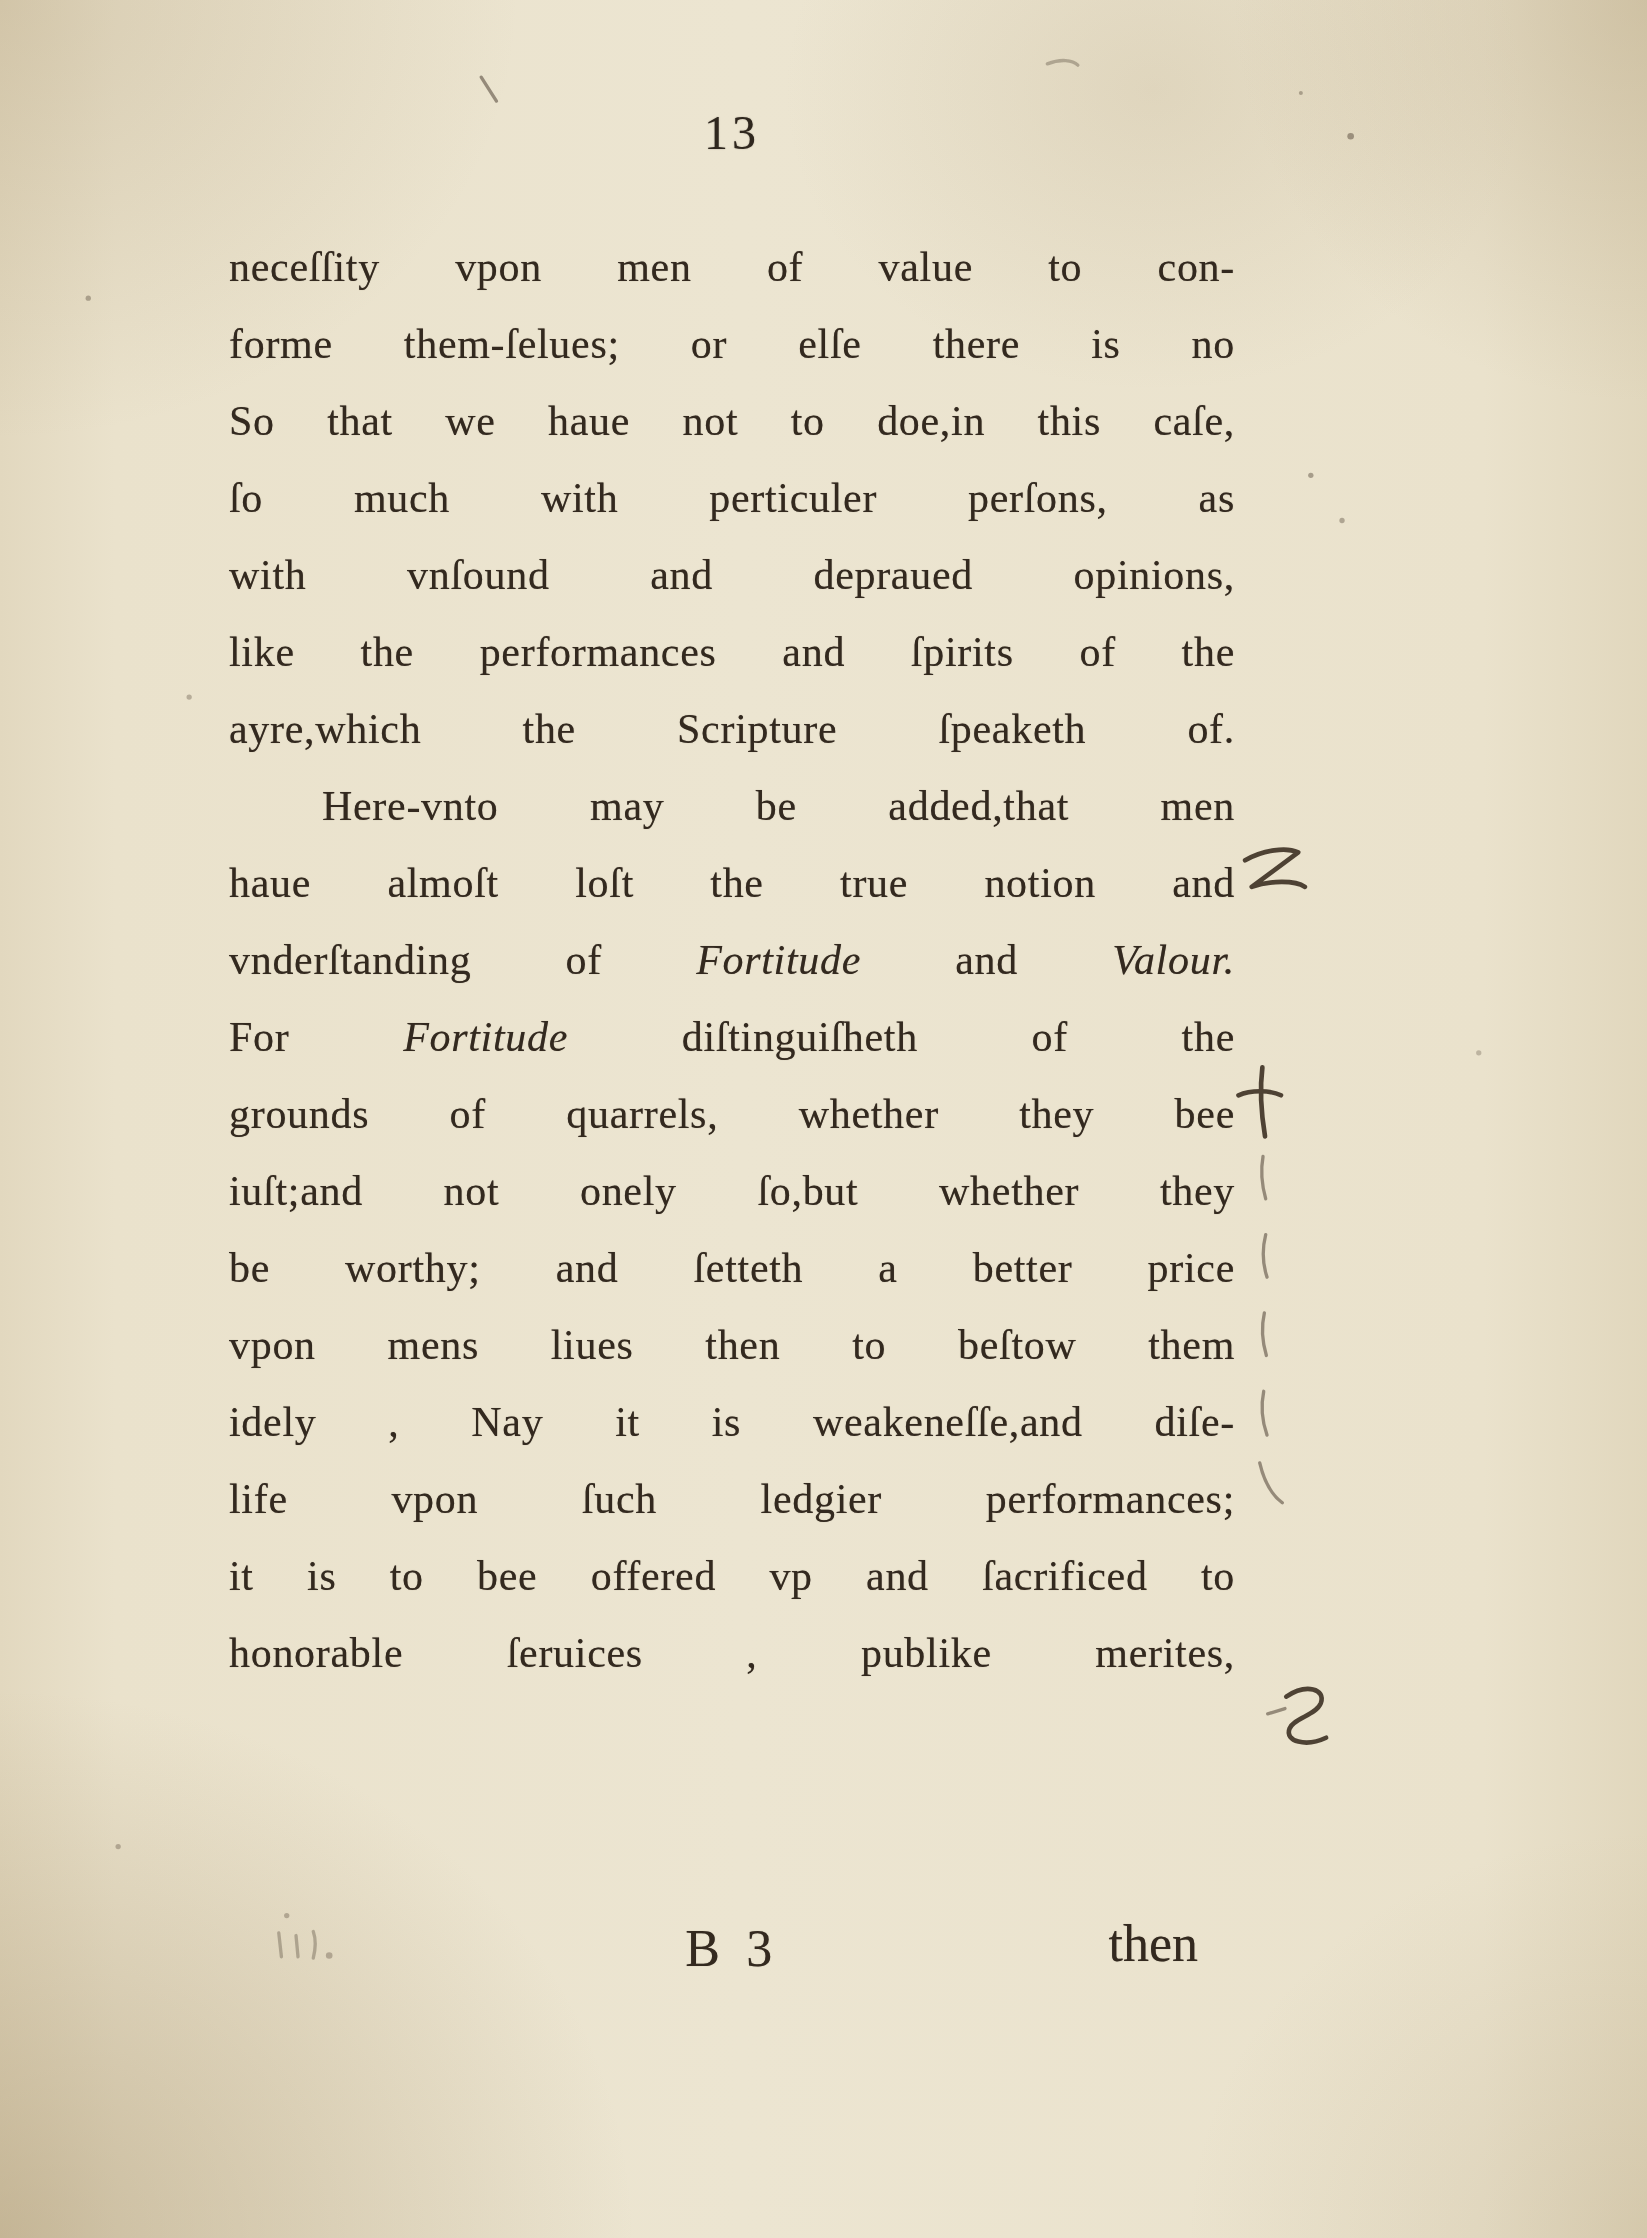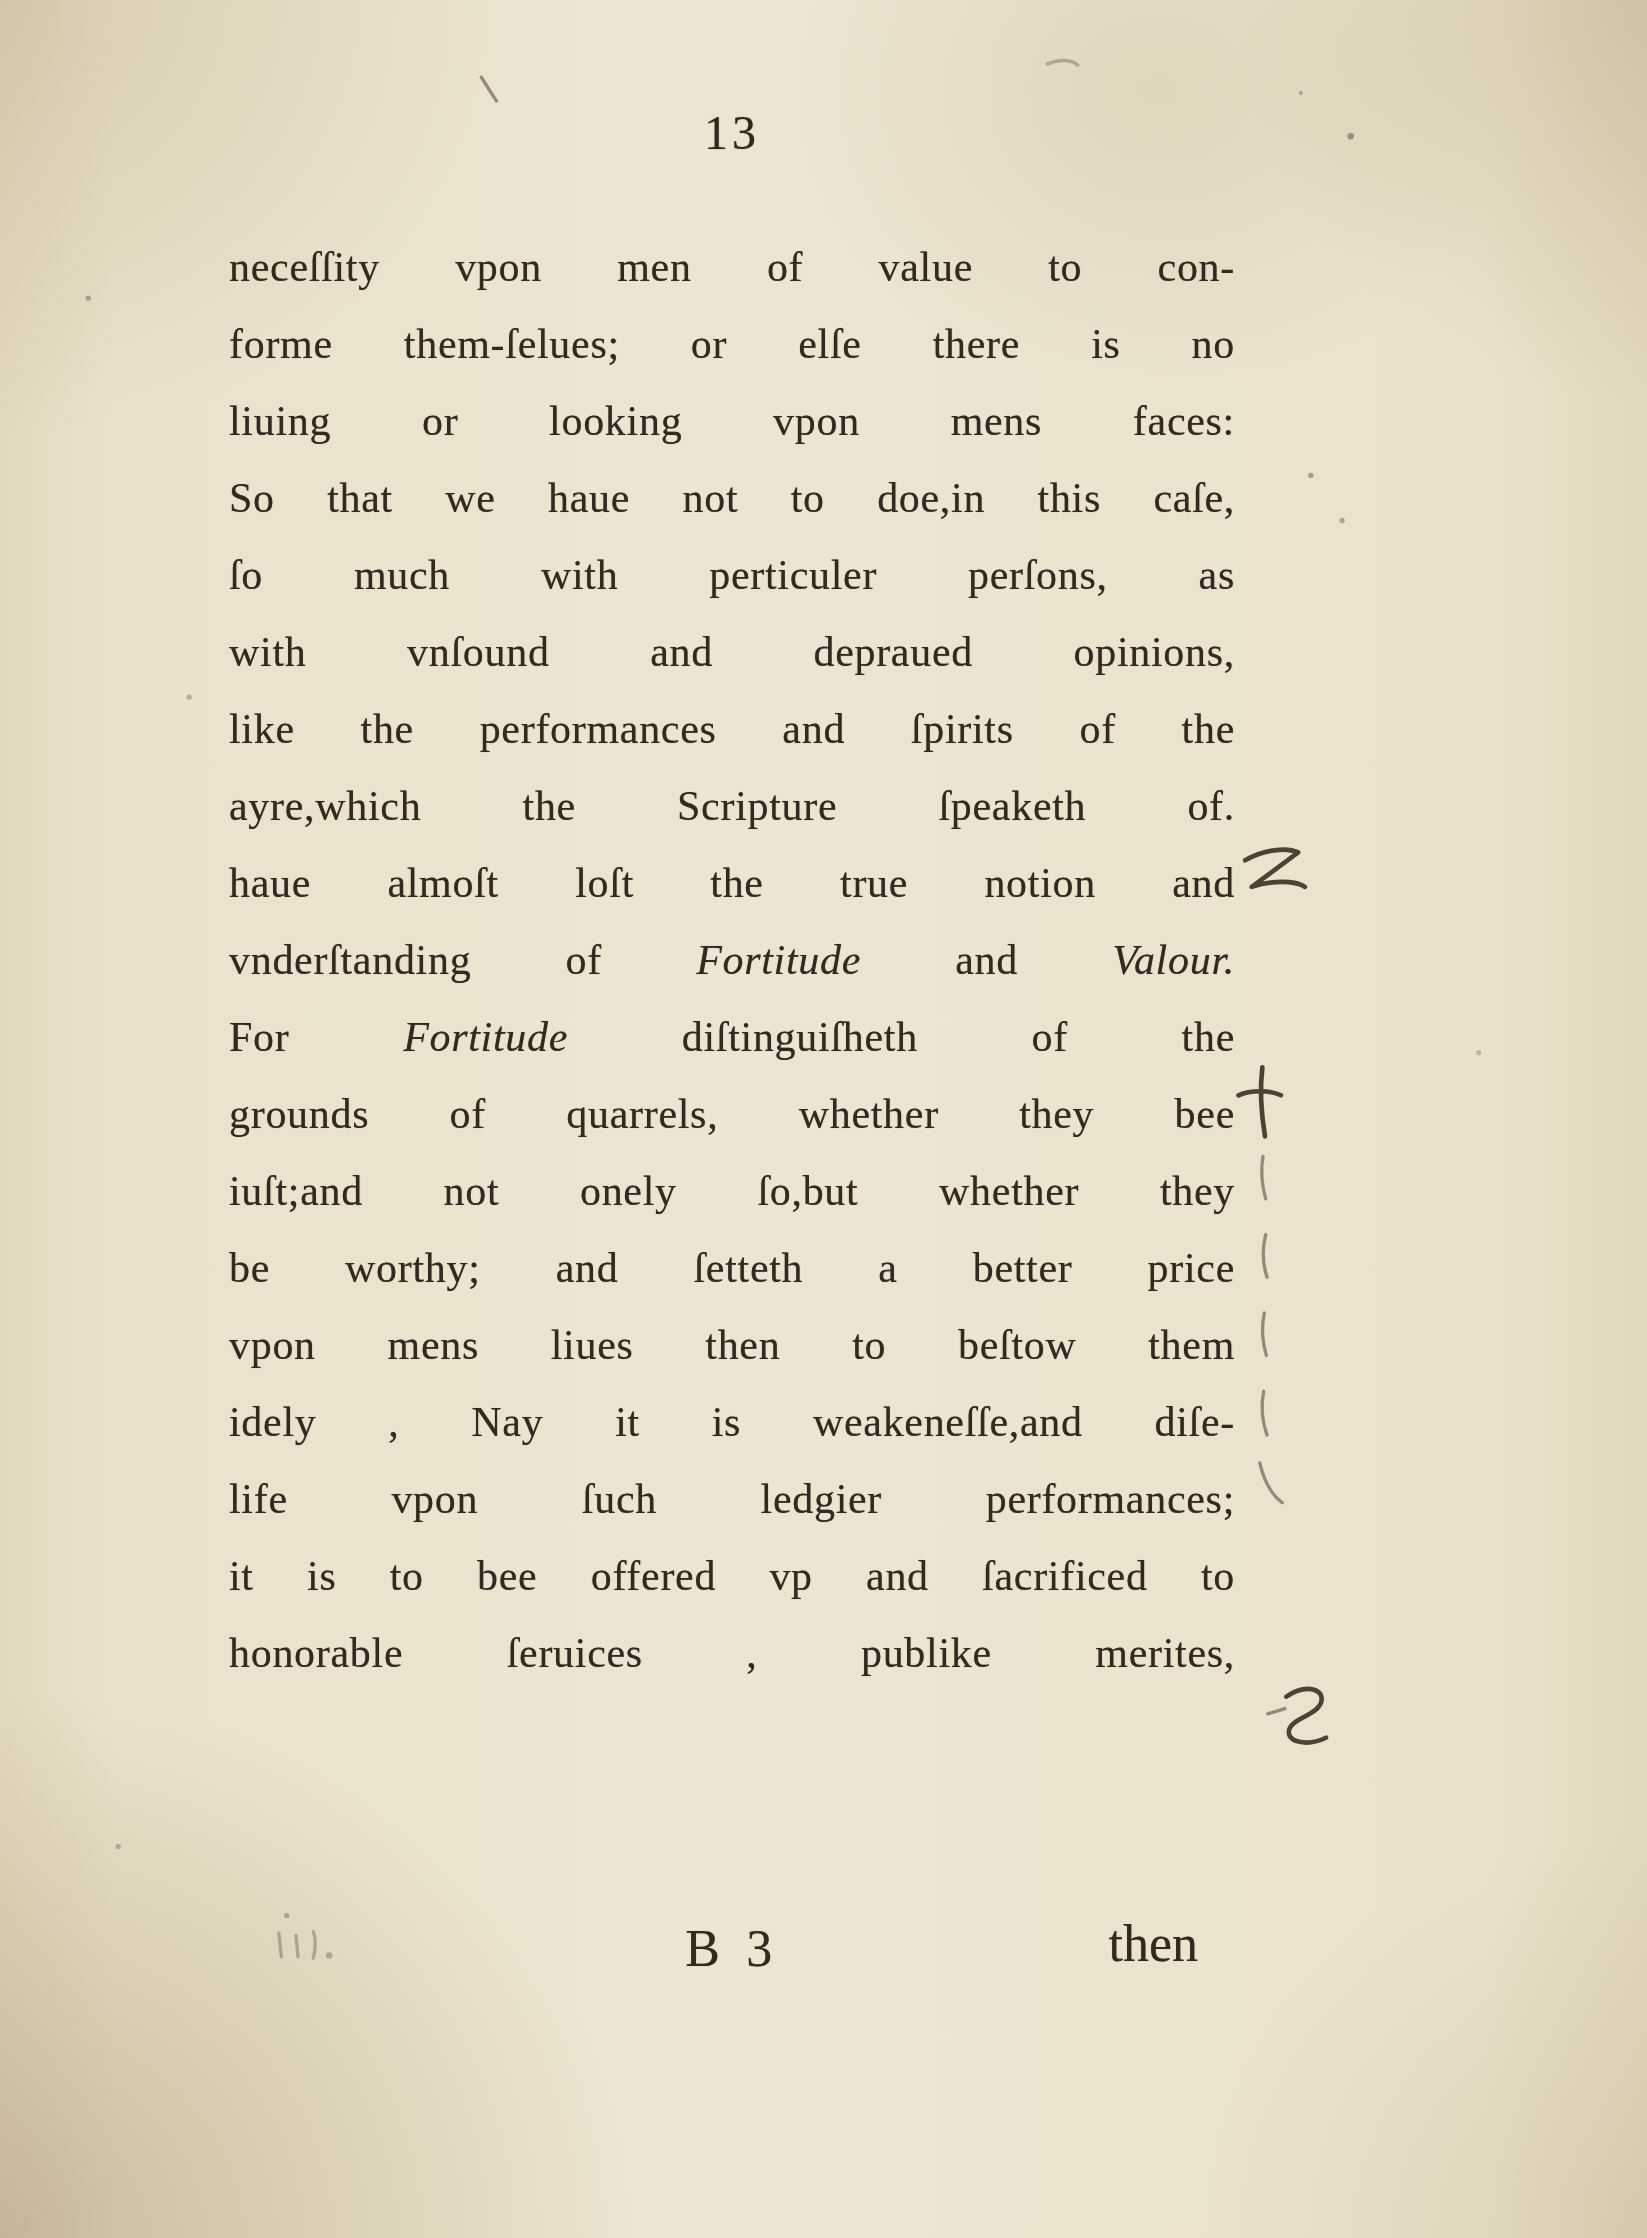"liuing or looking vpon mens" div.text-line { html: <div><span>liuing or looking vpon mens faces:</span></div> -> none }
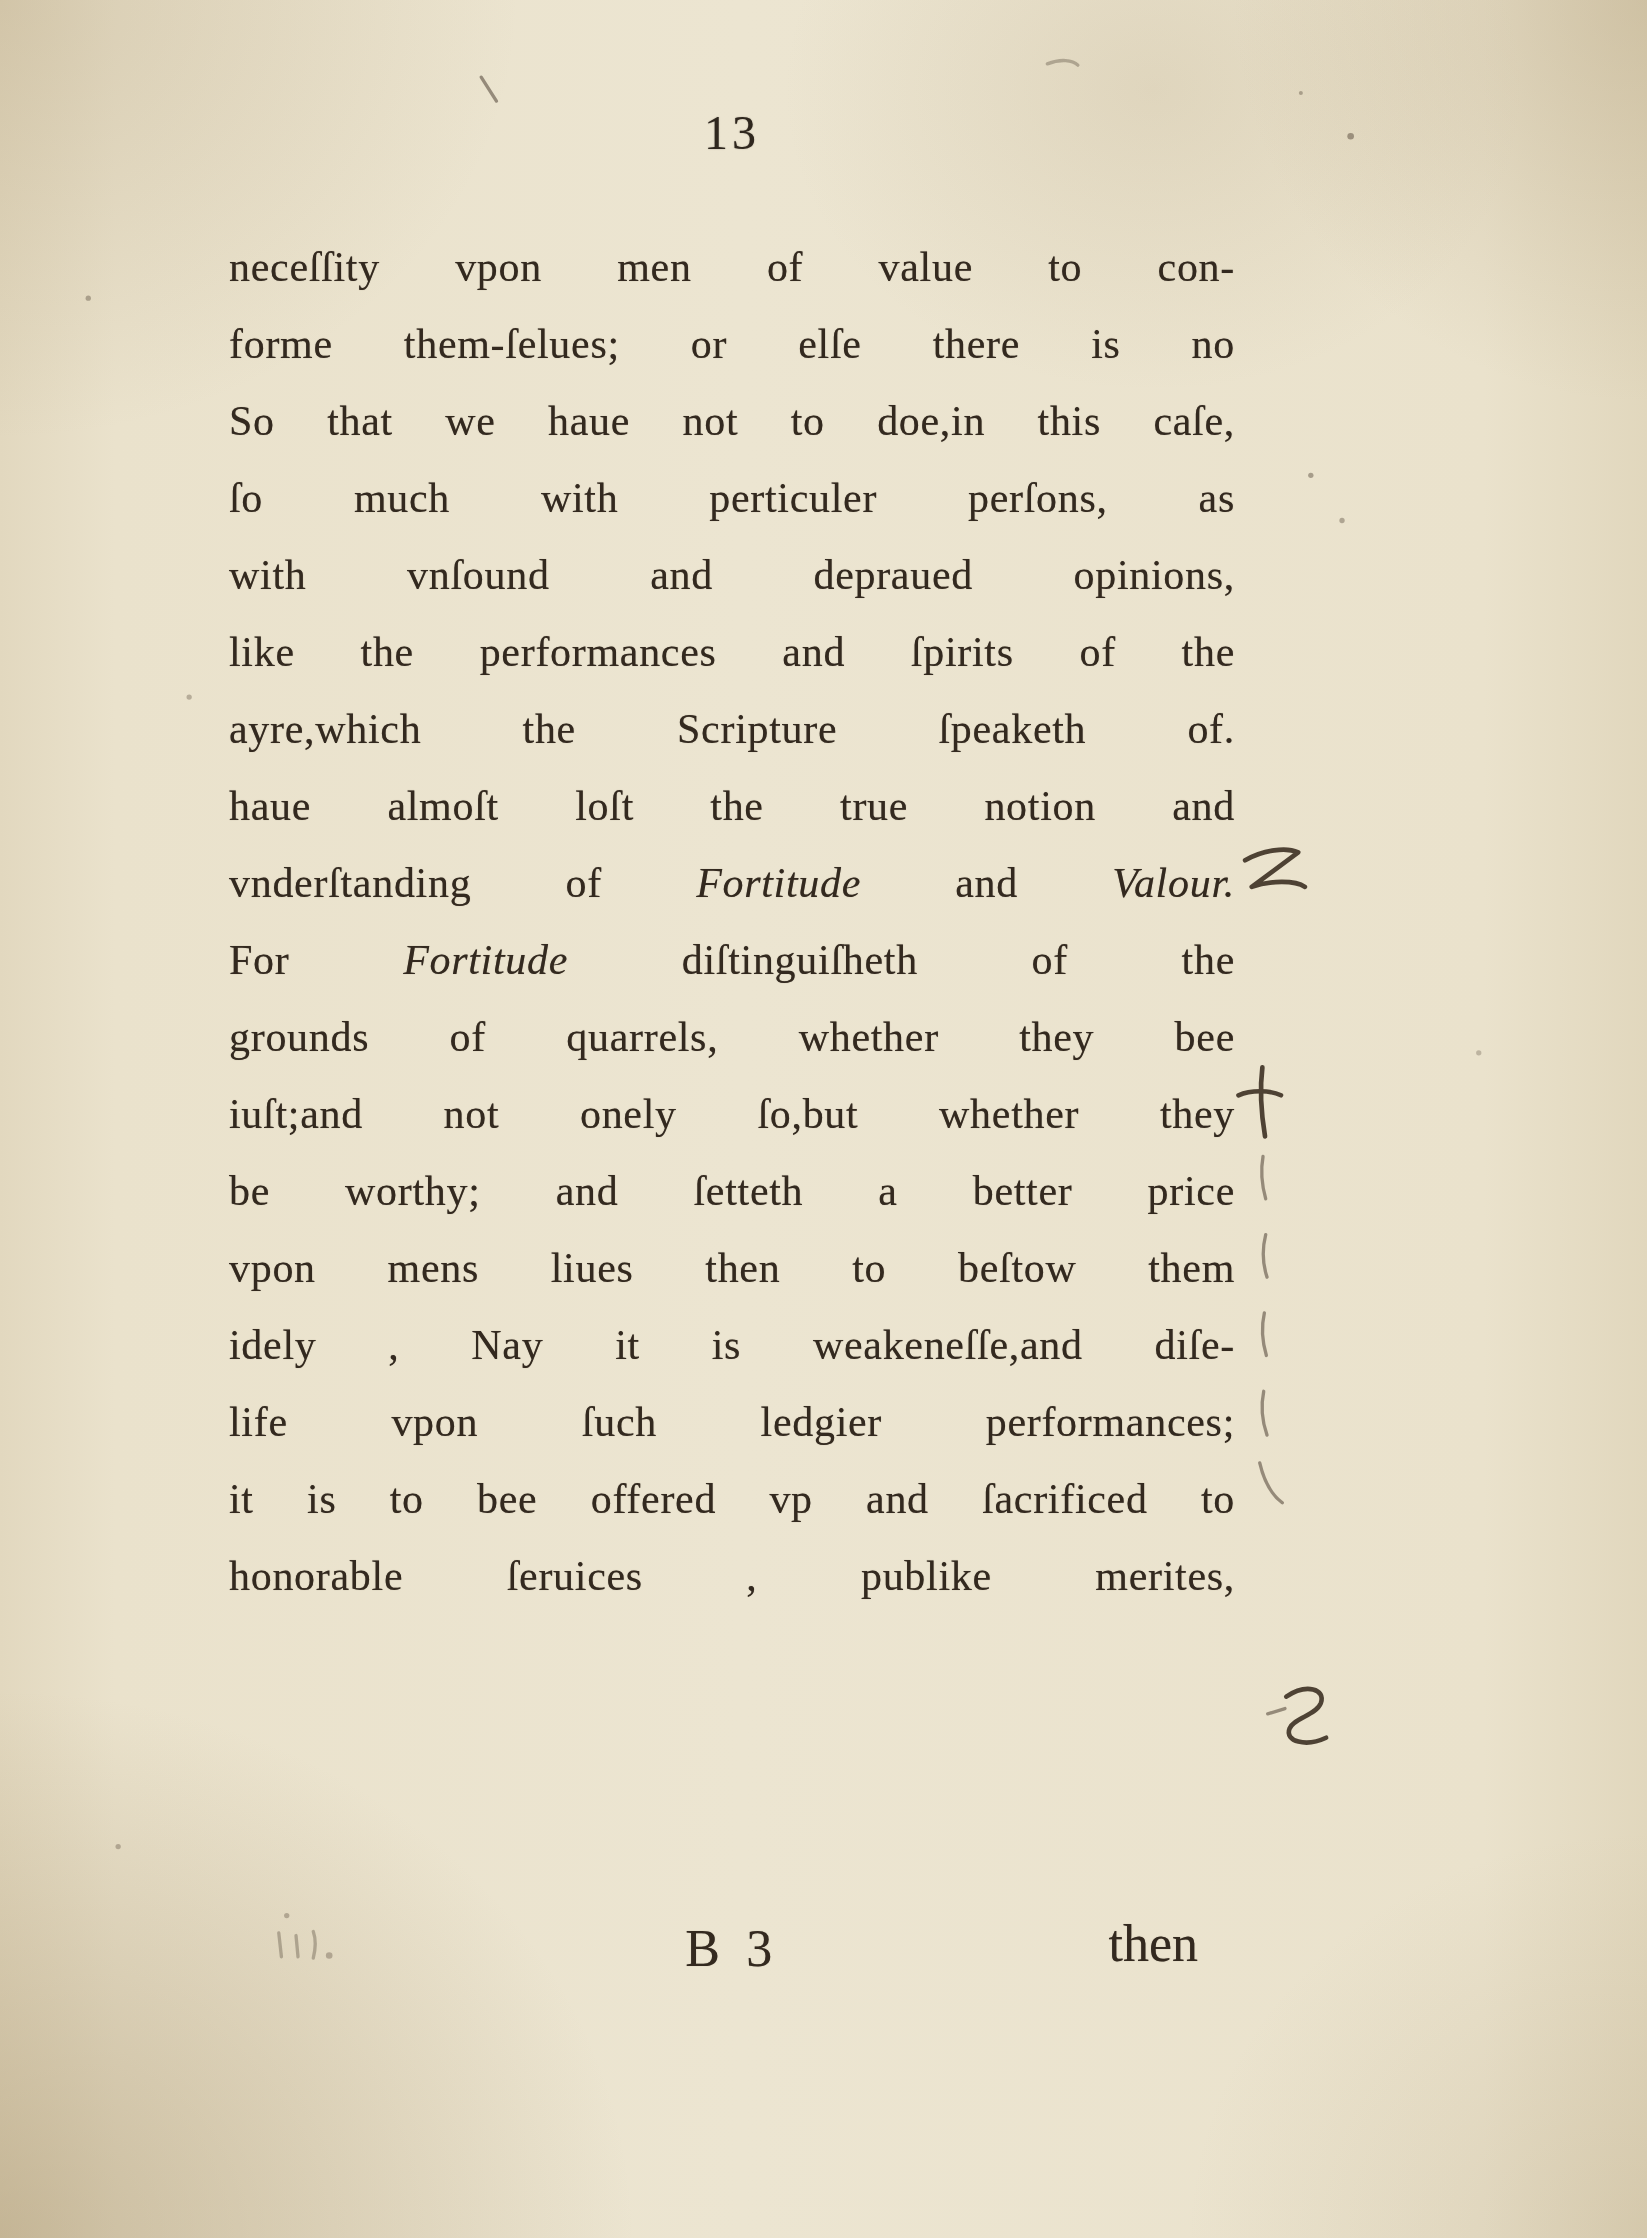"Here-vnto may be added,that men" div.text-line { html: none -> <div><span>Here-vnto may be added,that men</span></div> }
